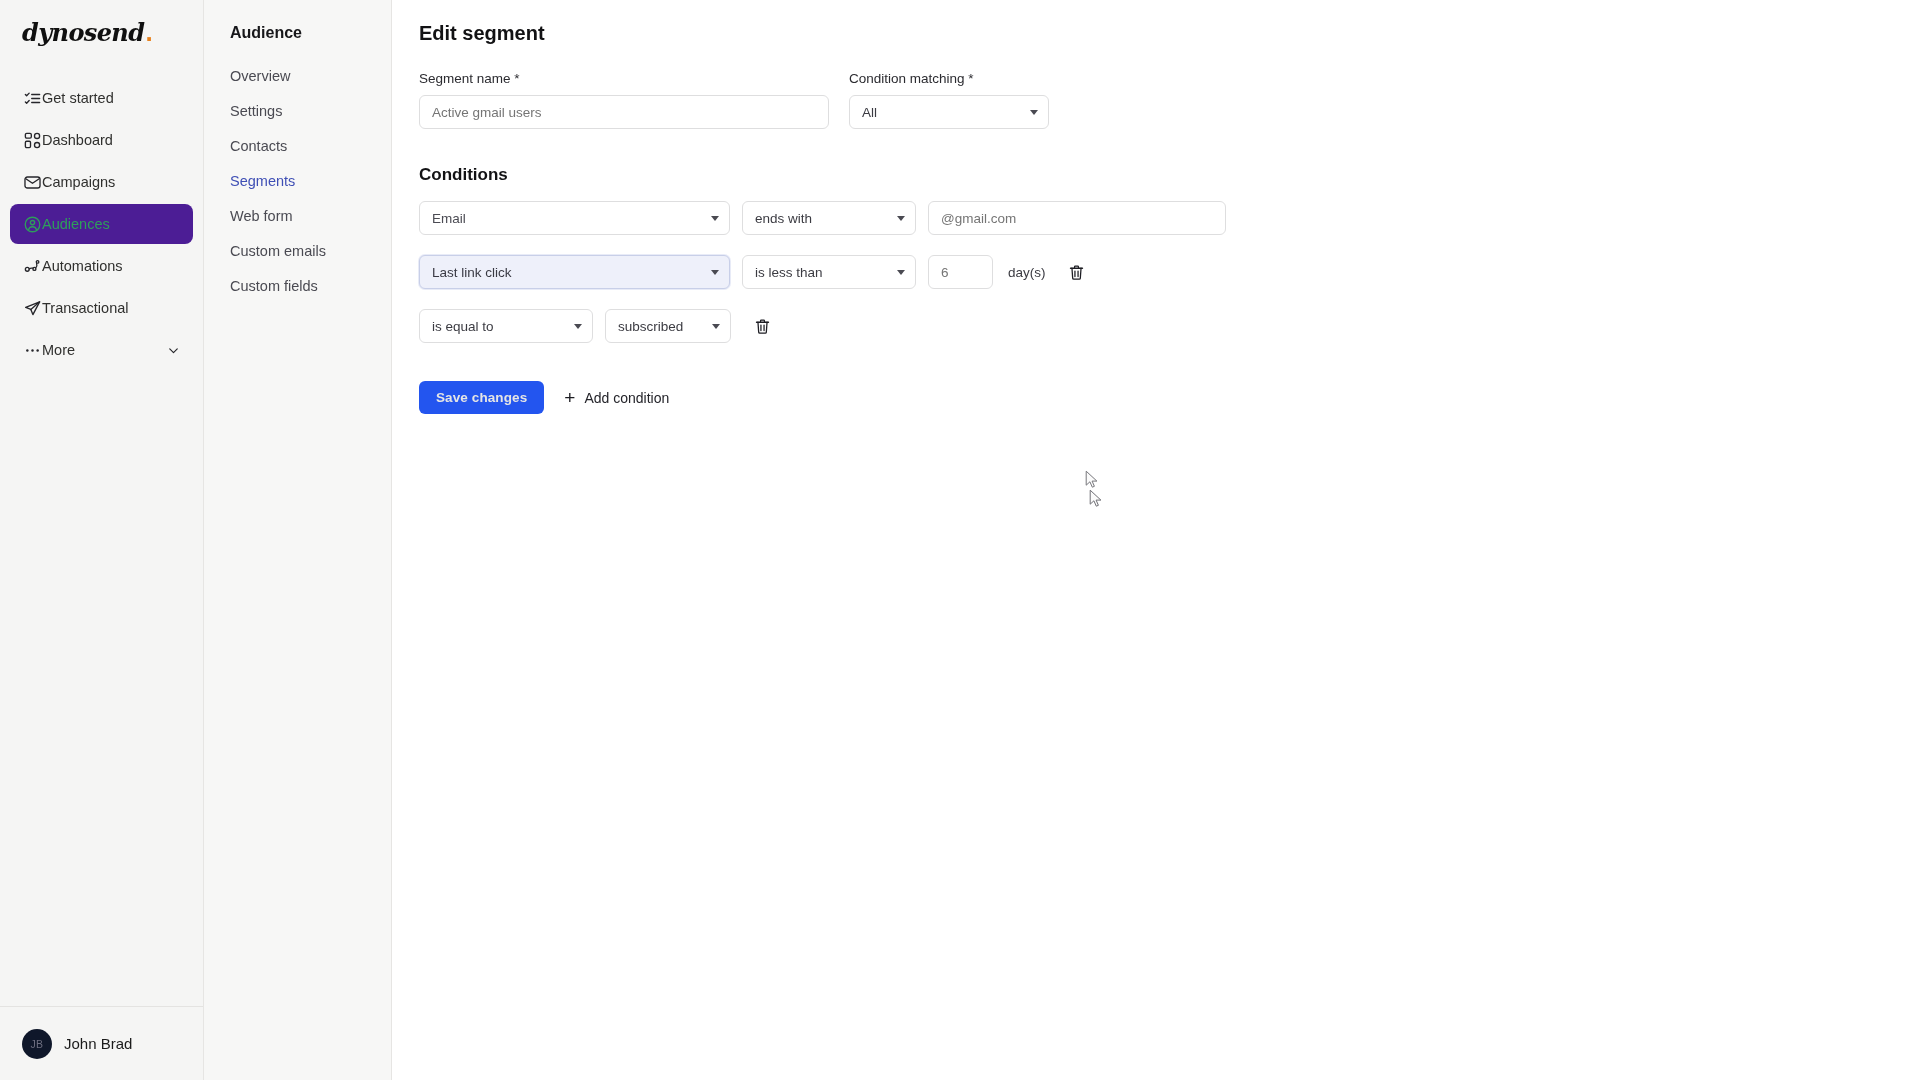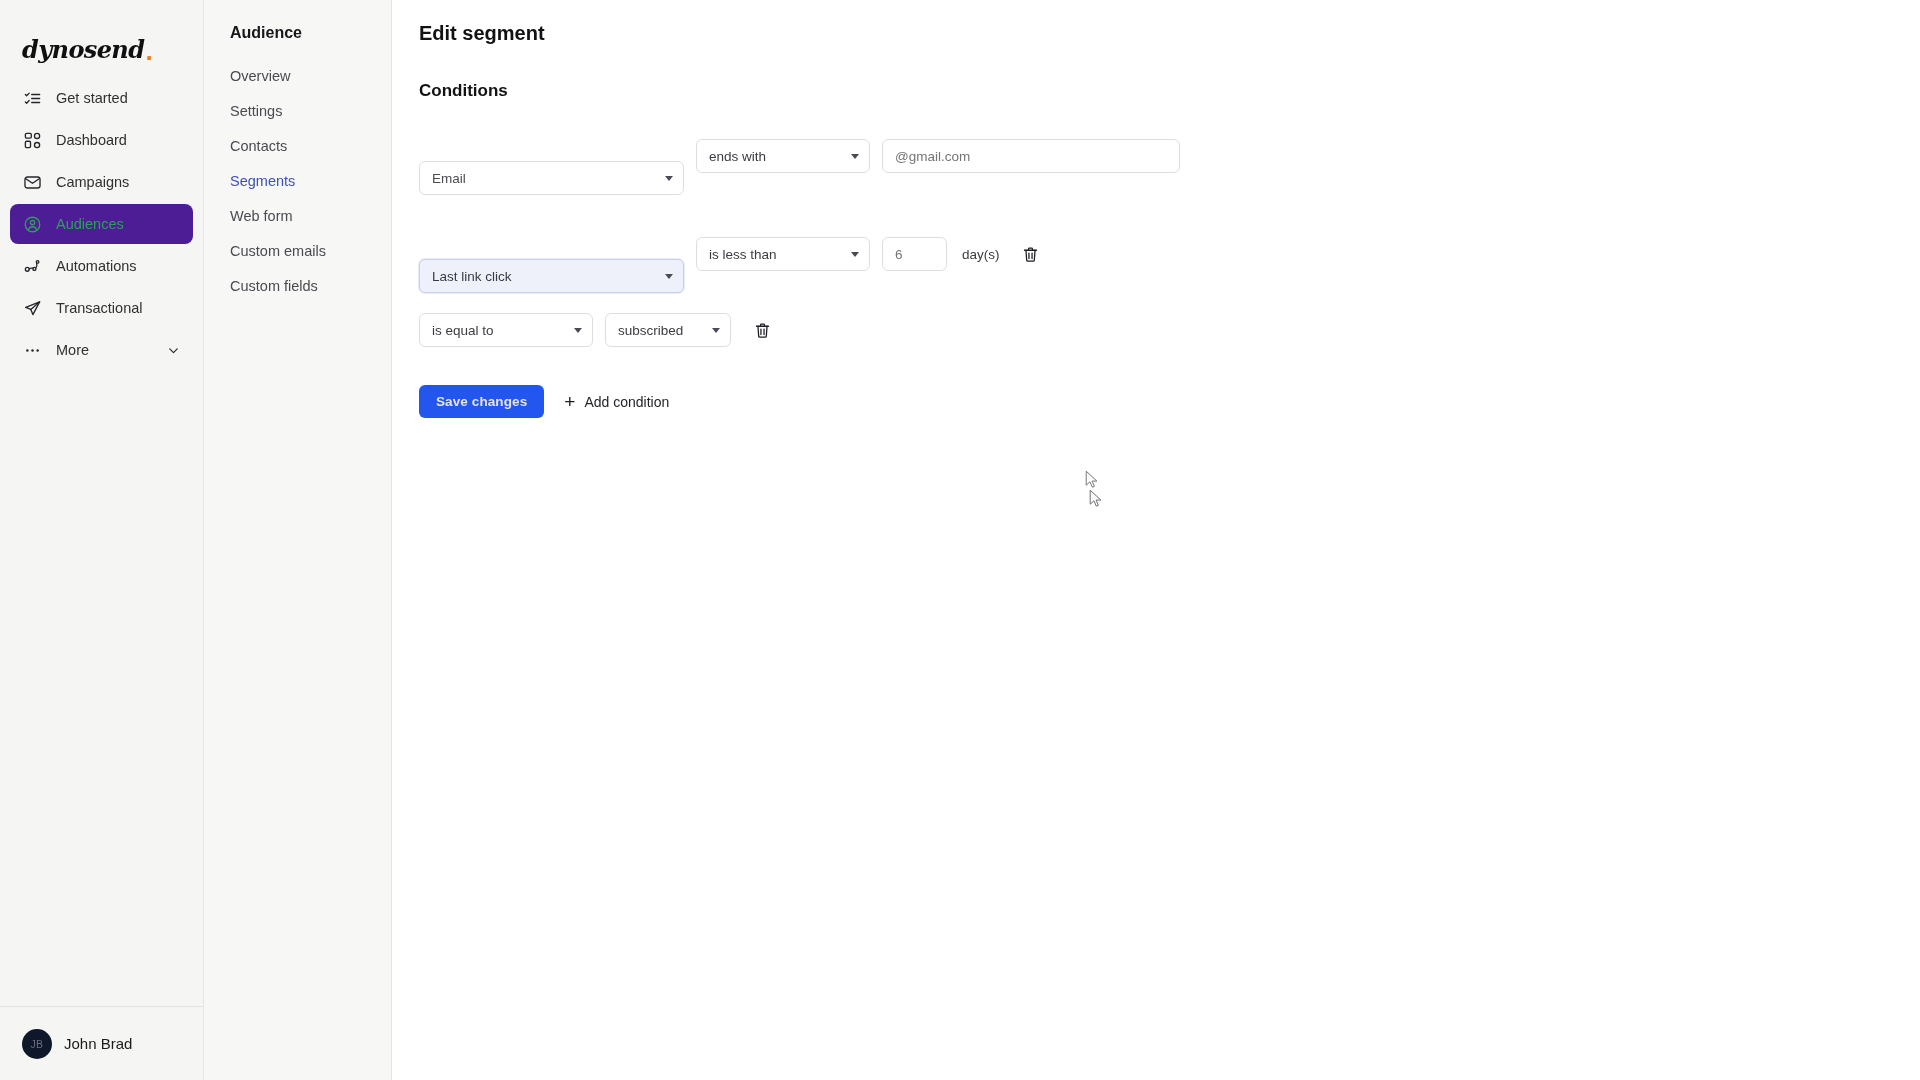"dynosend" .brand { align-items: flex-end -> center }
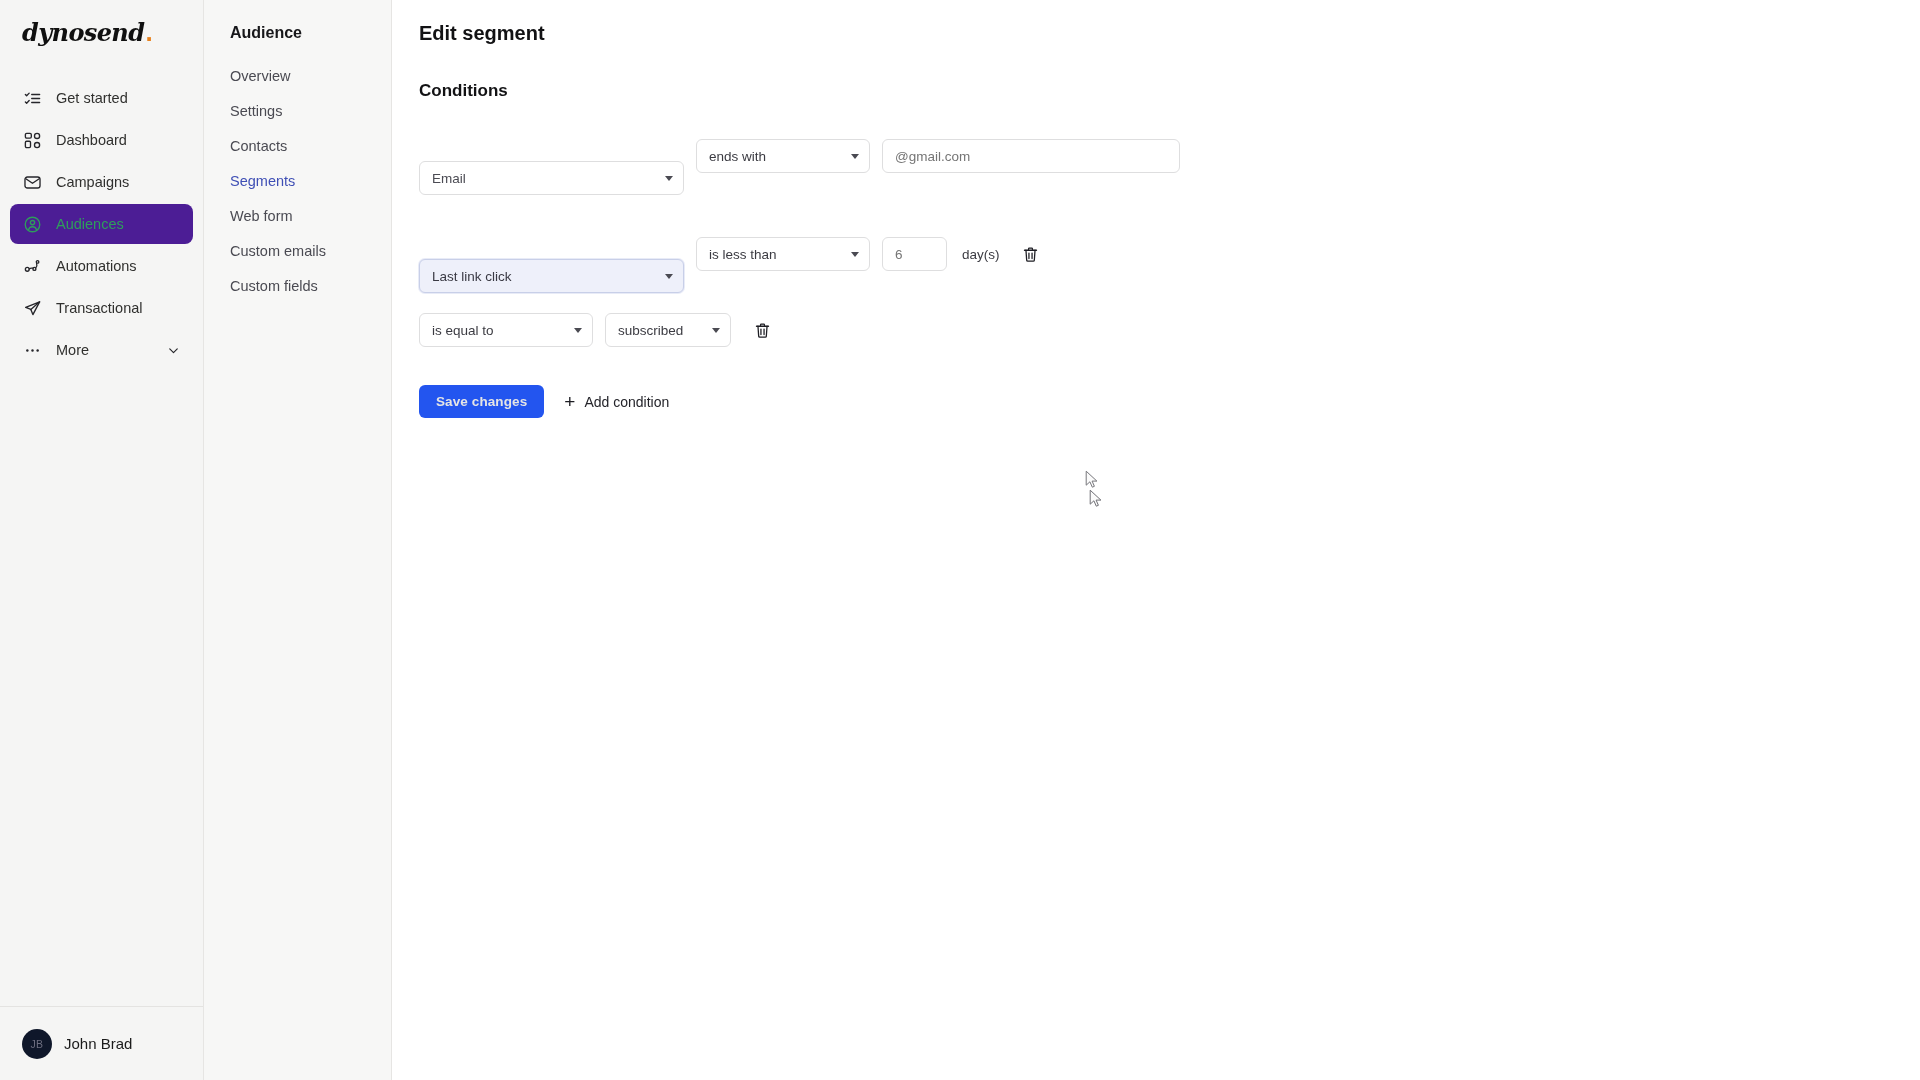"Segment name *" div.top-fields { html: none -> <div> <div> <span>Segment name *</span> <input> </div> <div> <span>Condition matching *</span> <div> <span>All</span> <span></span> </div> </div> </div> }
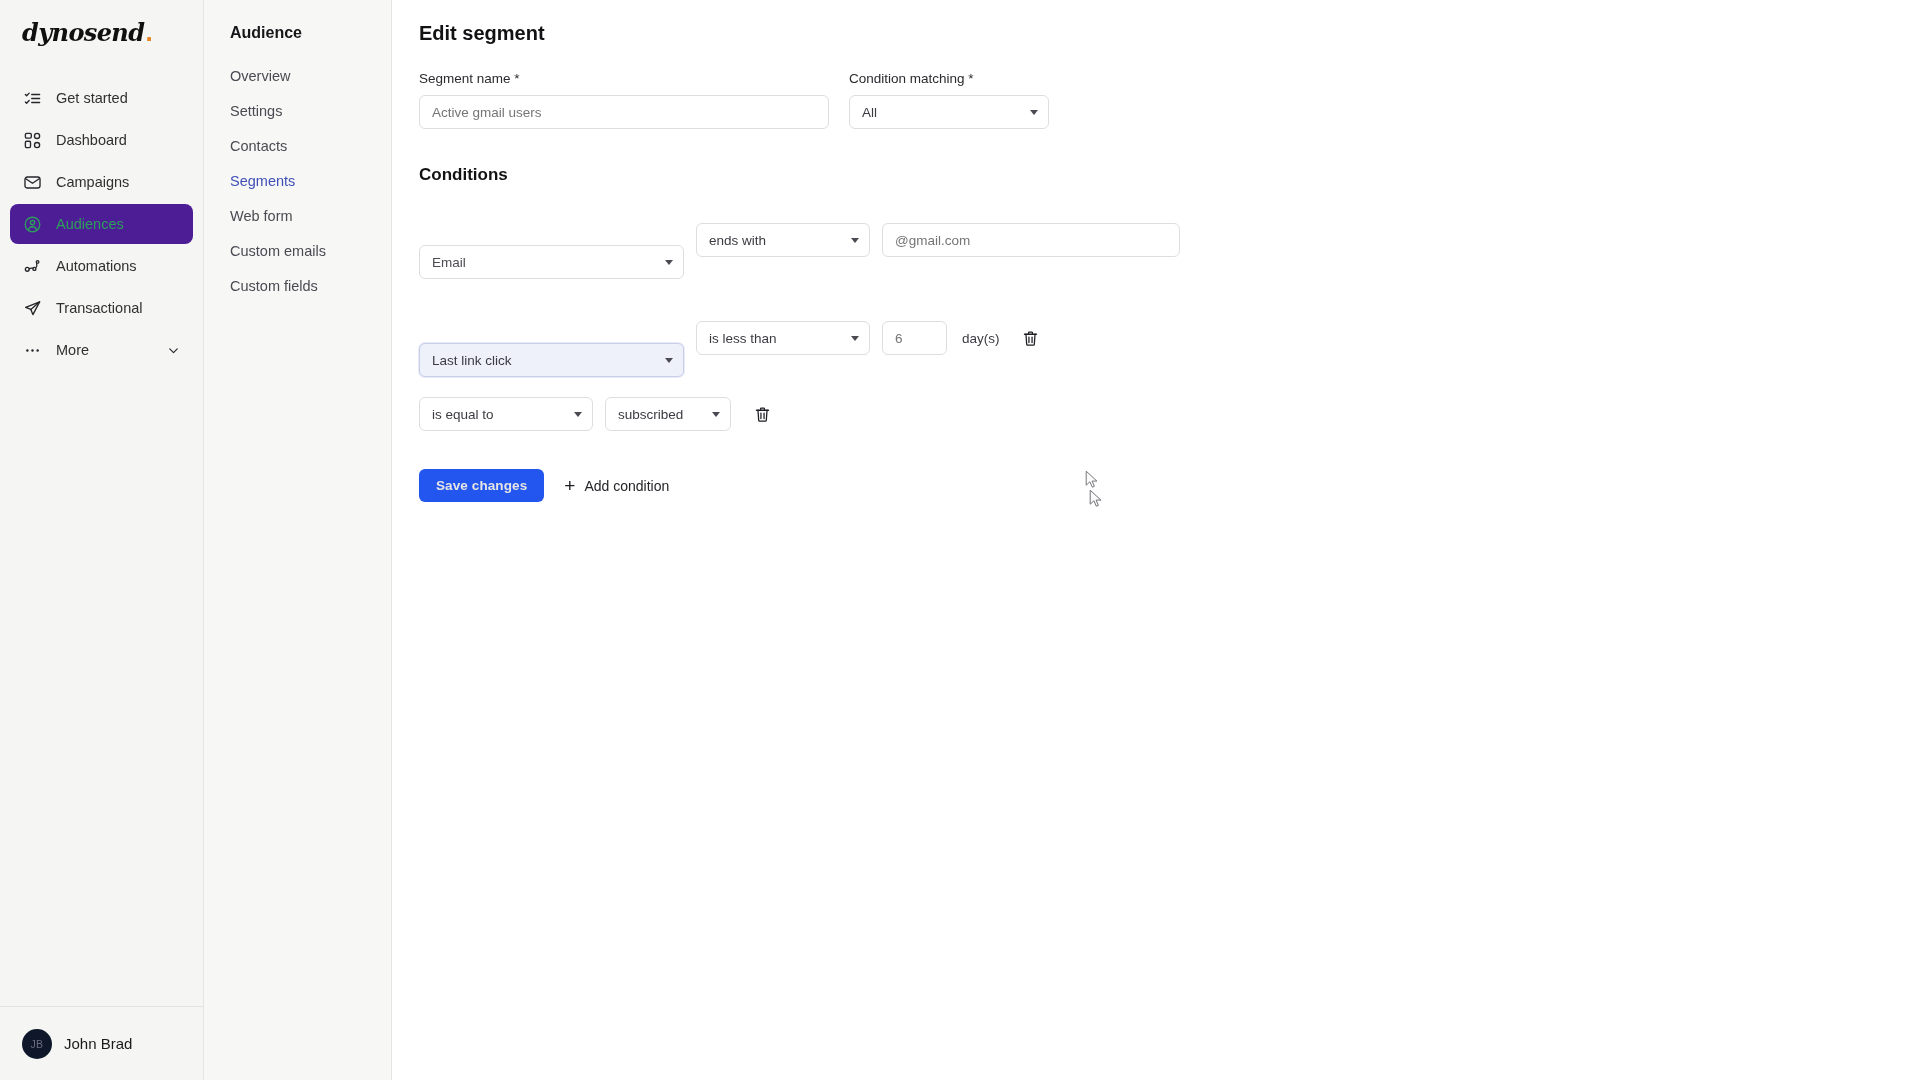"Get started" .rail-item { gap: 14px -> none }
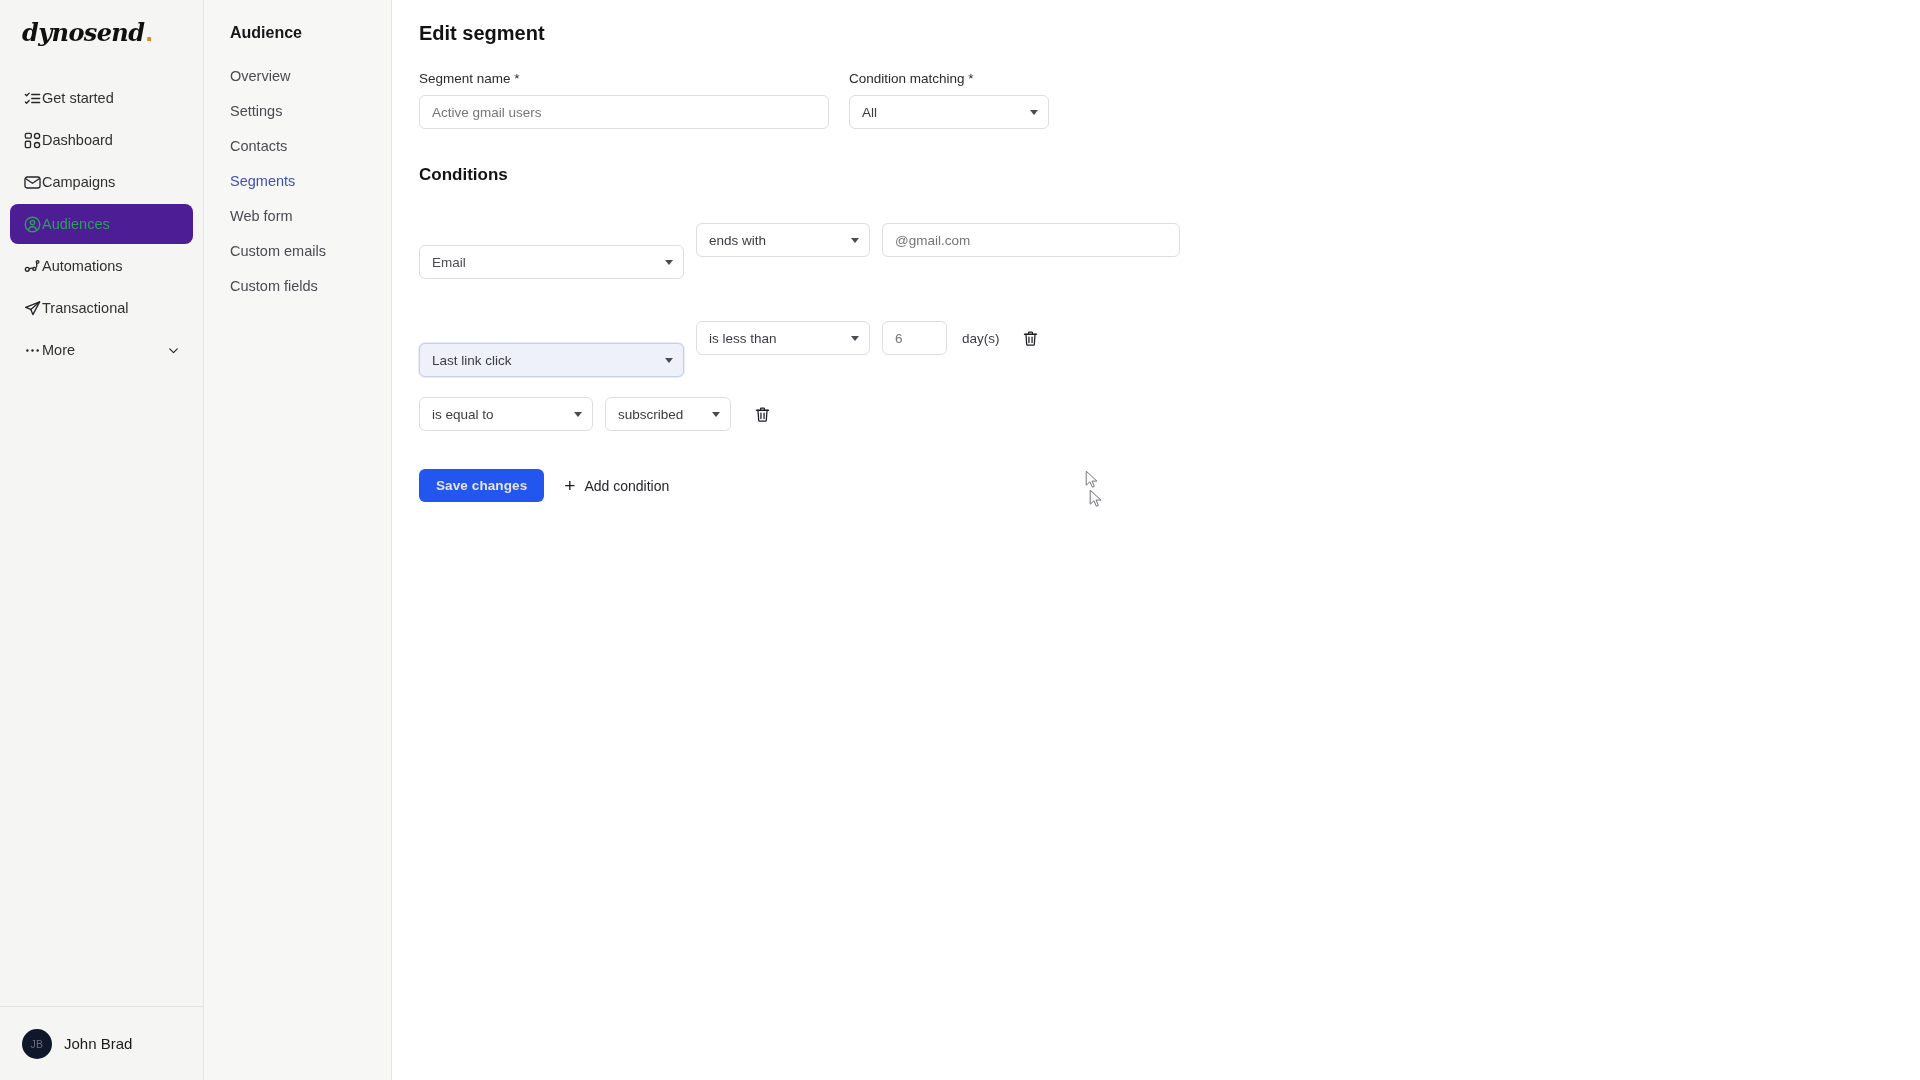"Email" .sel.attr { margin-top: 44px -> none; width: 265px -> 311px }
